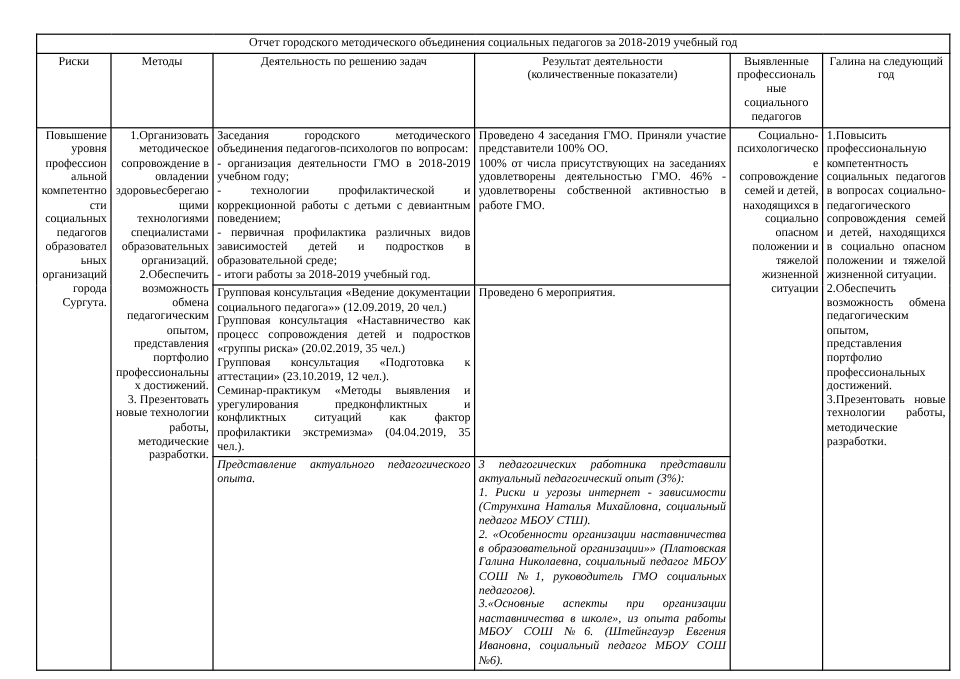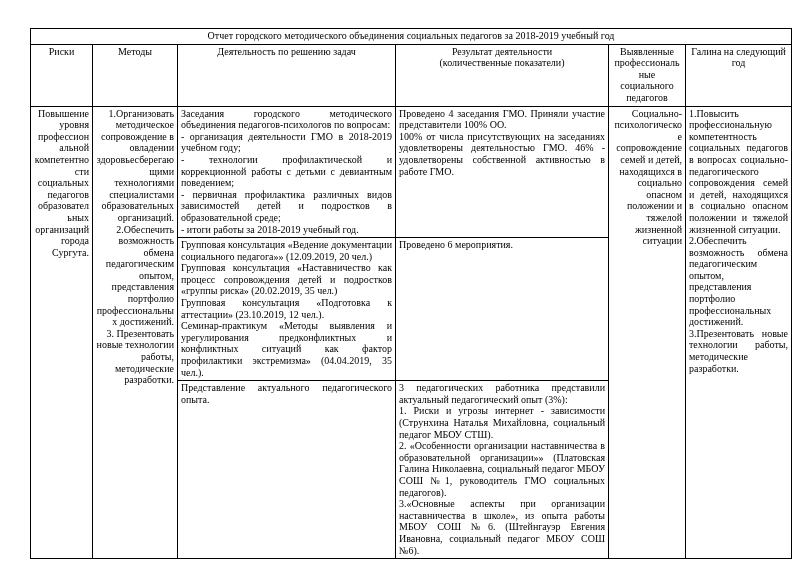"Представление актуального" .r3 { font-style: none -> italic }
